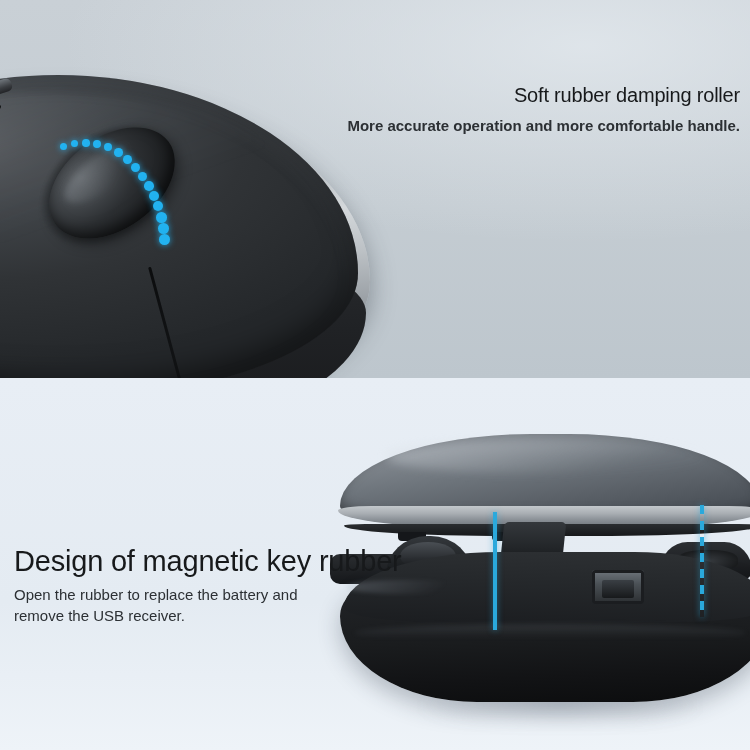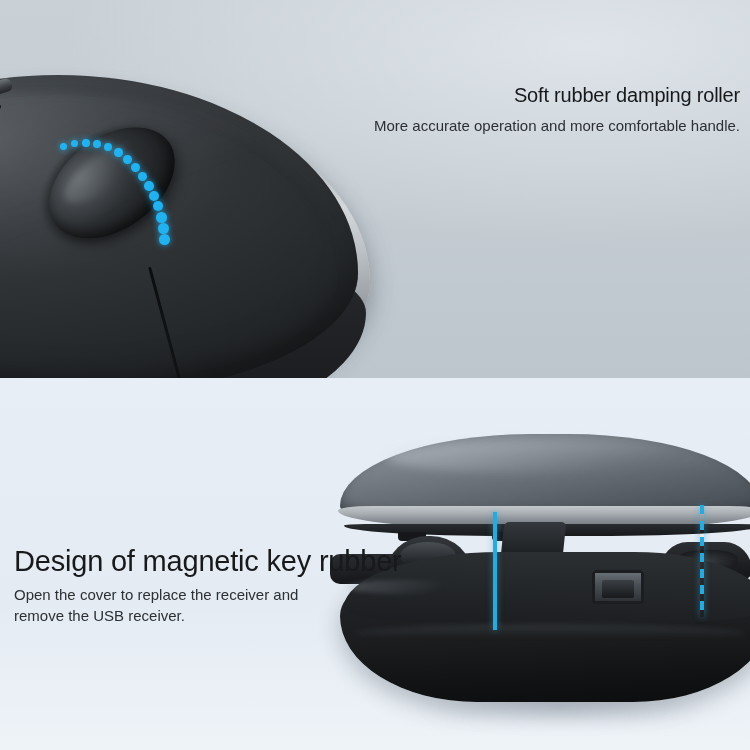"More accurate operation and more" .sub-top { font-weight: 400 -> 700 }
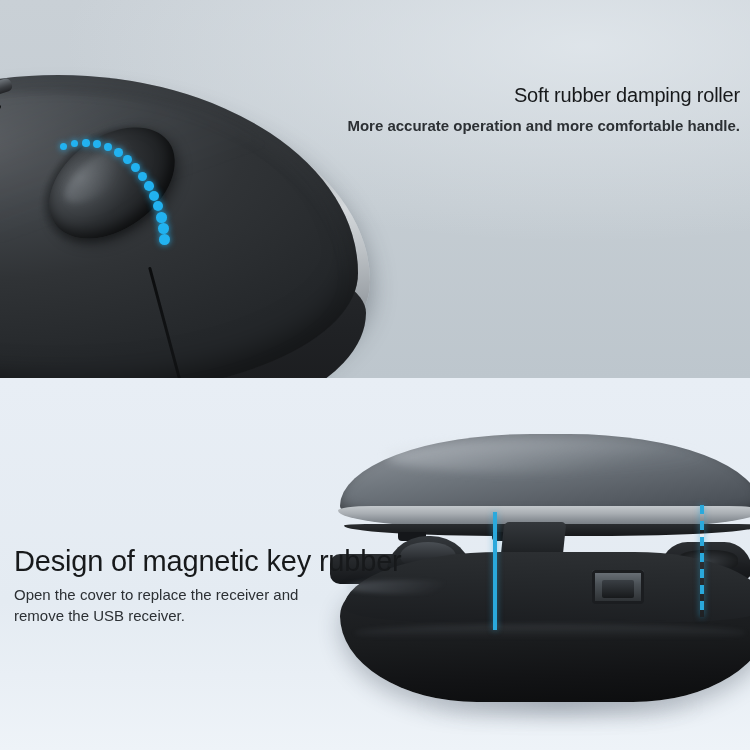"Open the cover to replace" span { text: cover to replace the receiver -> rubber to replace the battery }
